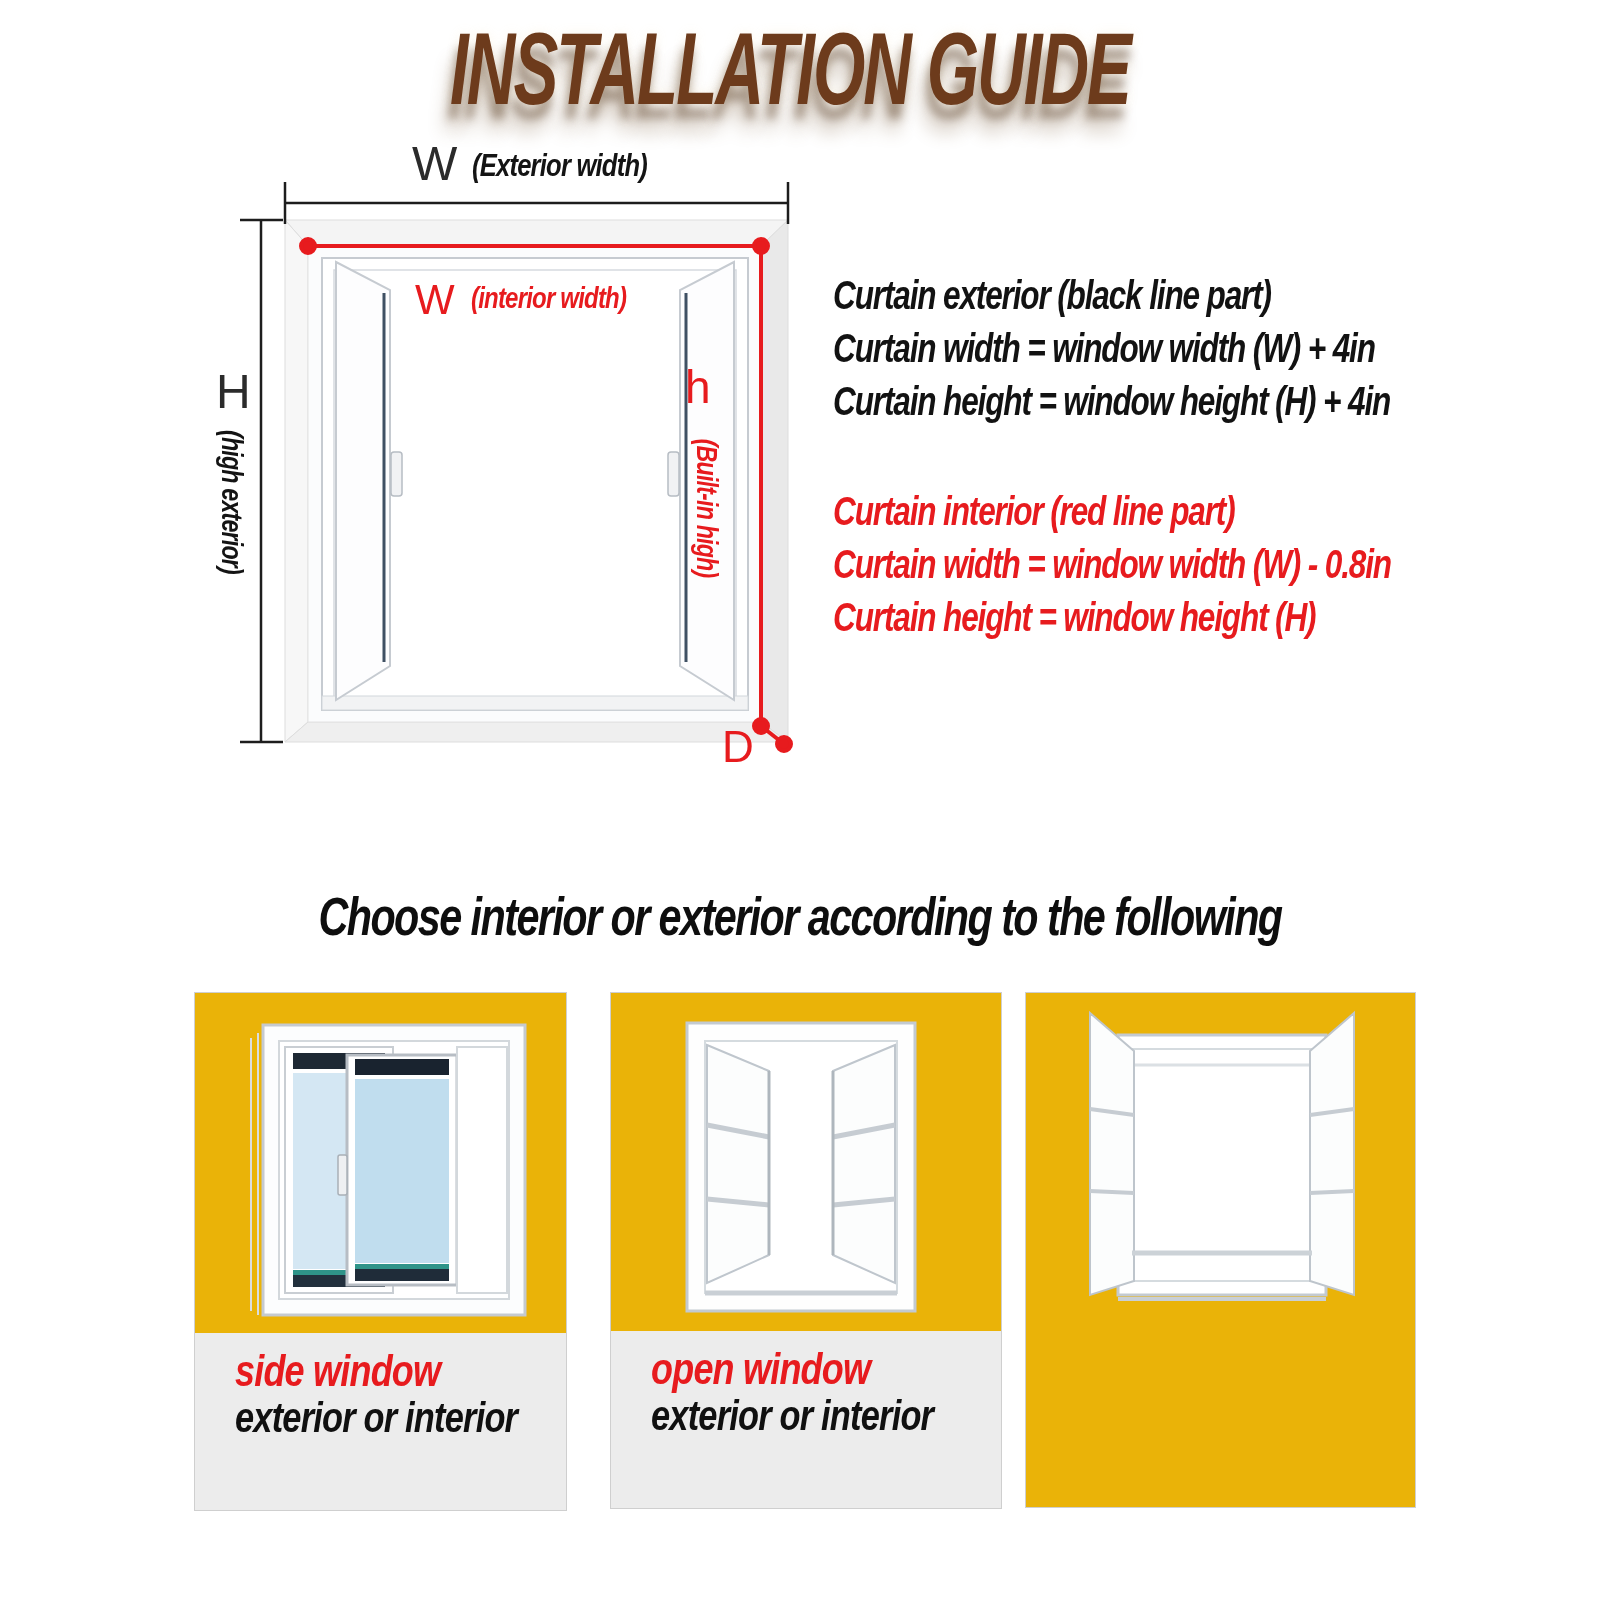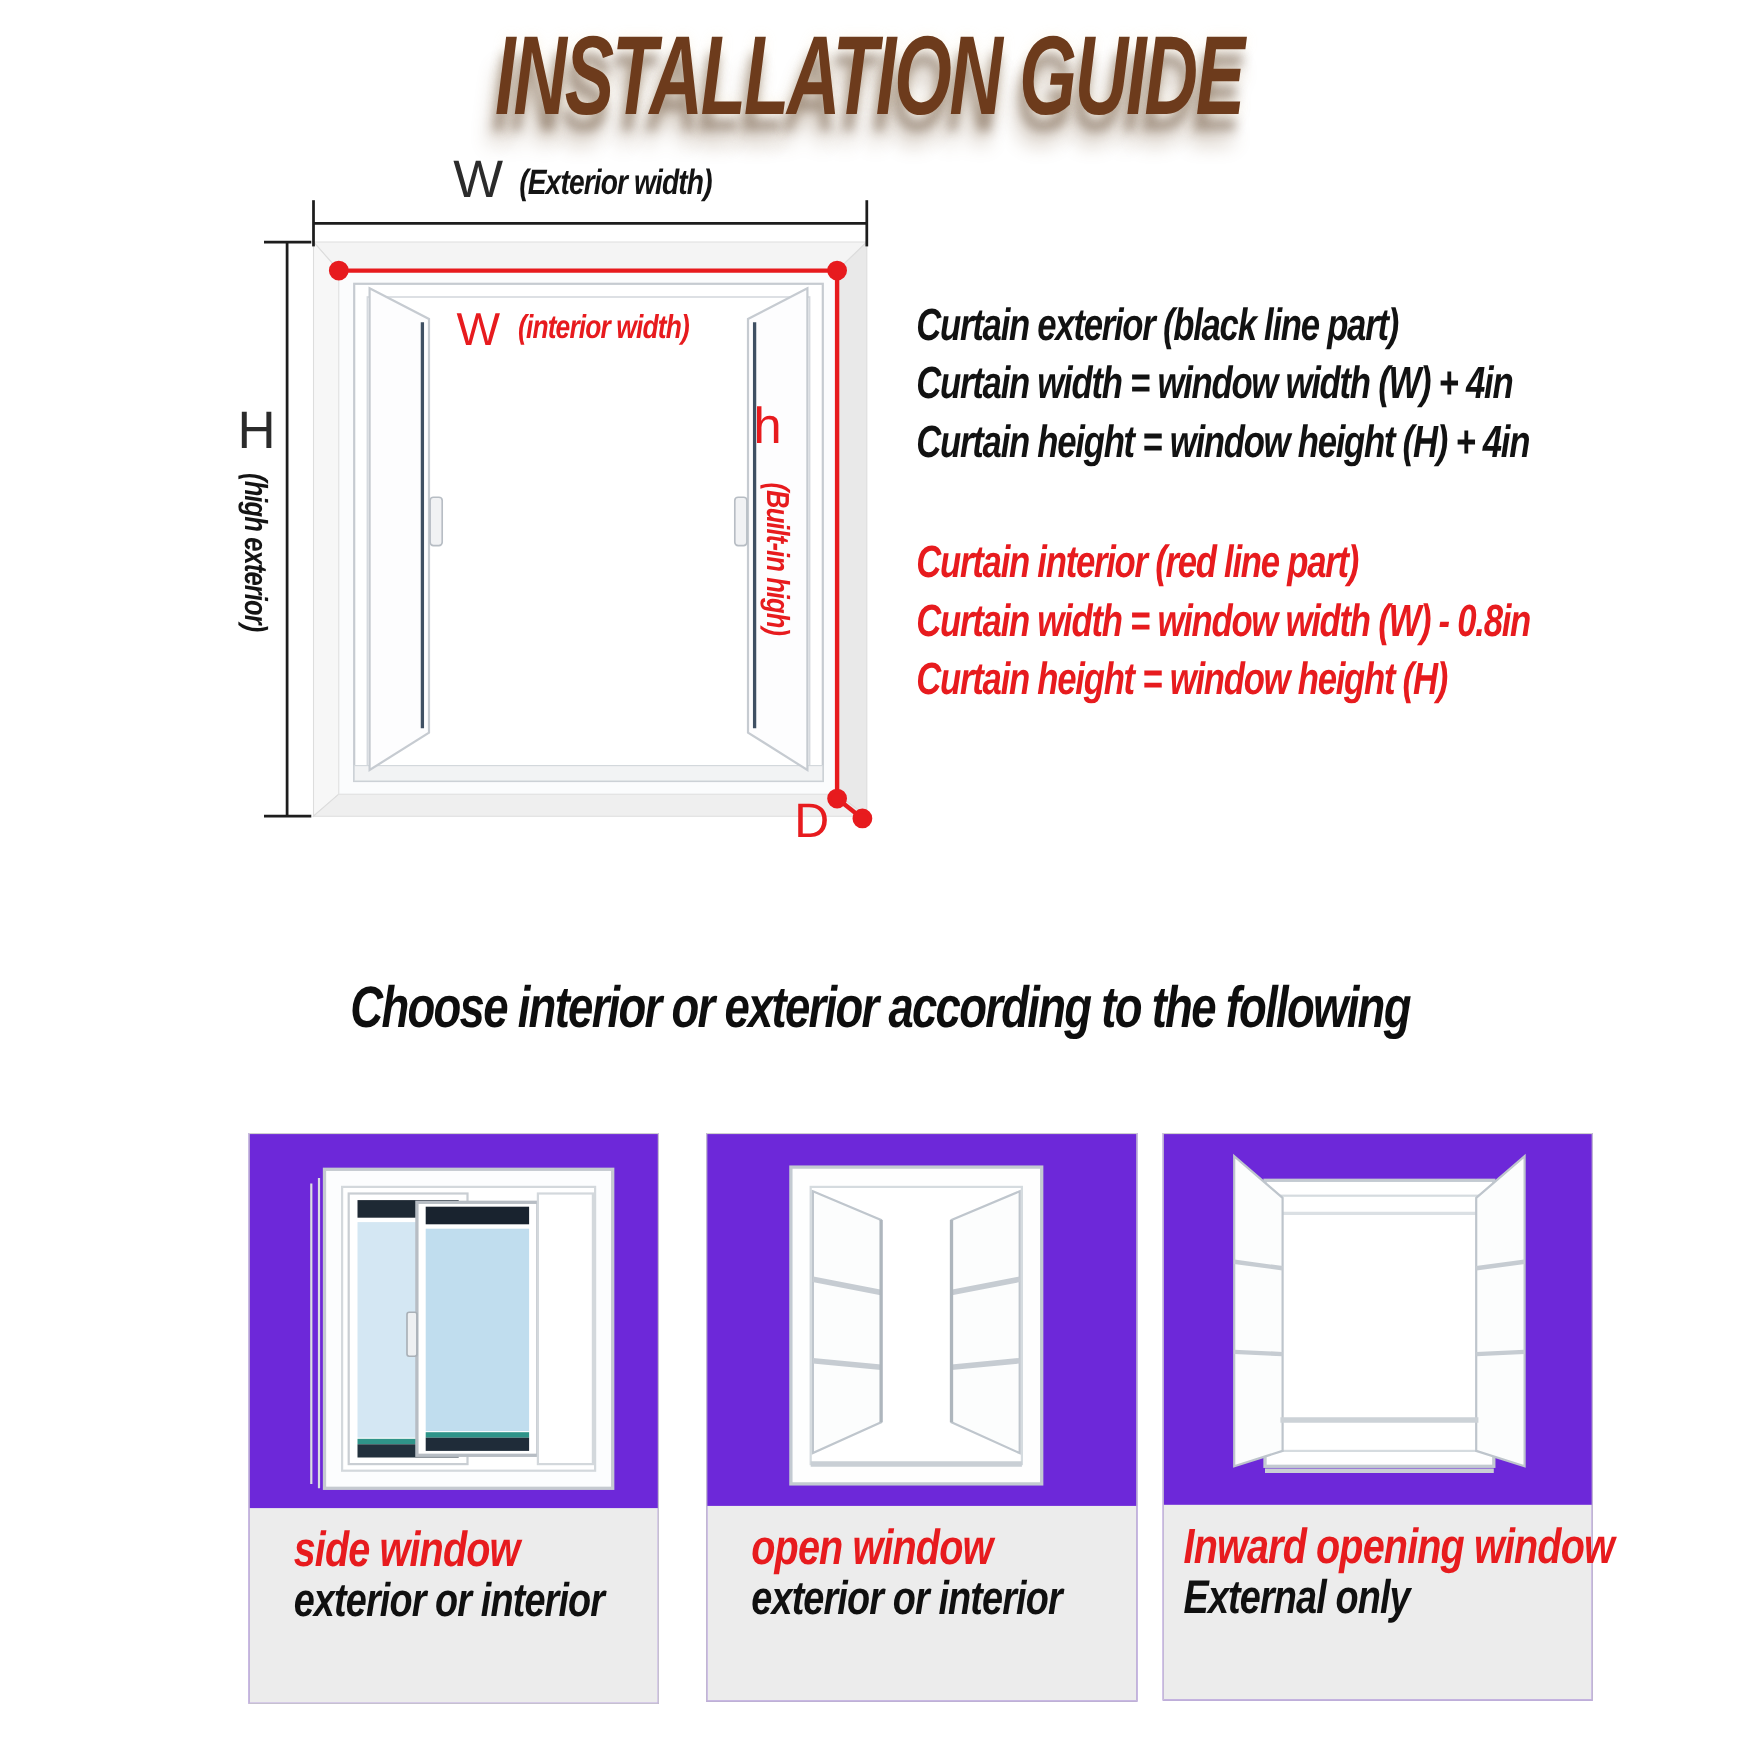"side window" .panel { background: #6d28d9 -> #eab308; margin-left: 32px -> none; top: 1030px -> 992px }
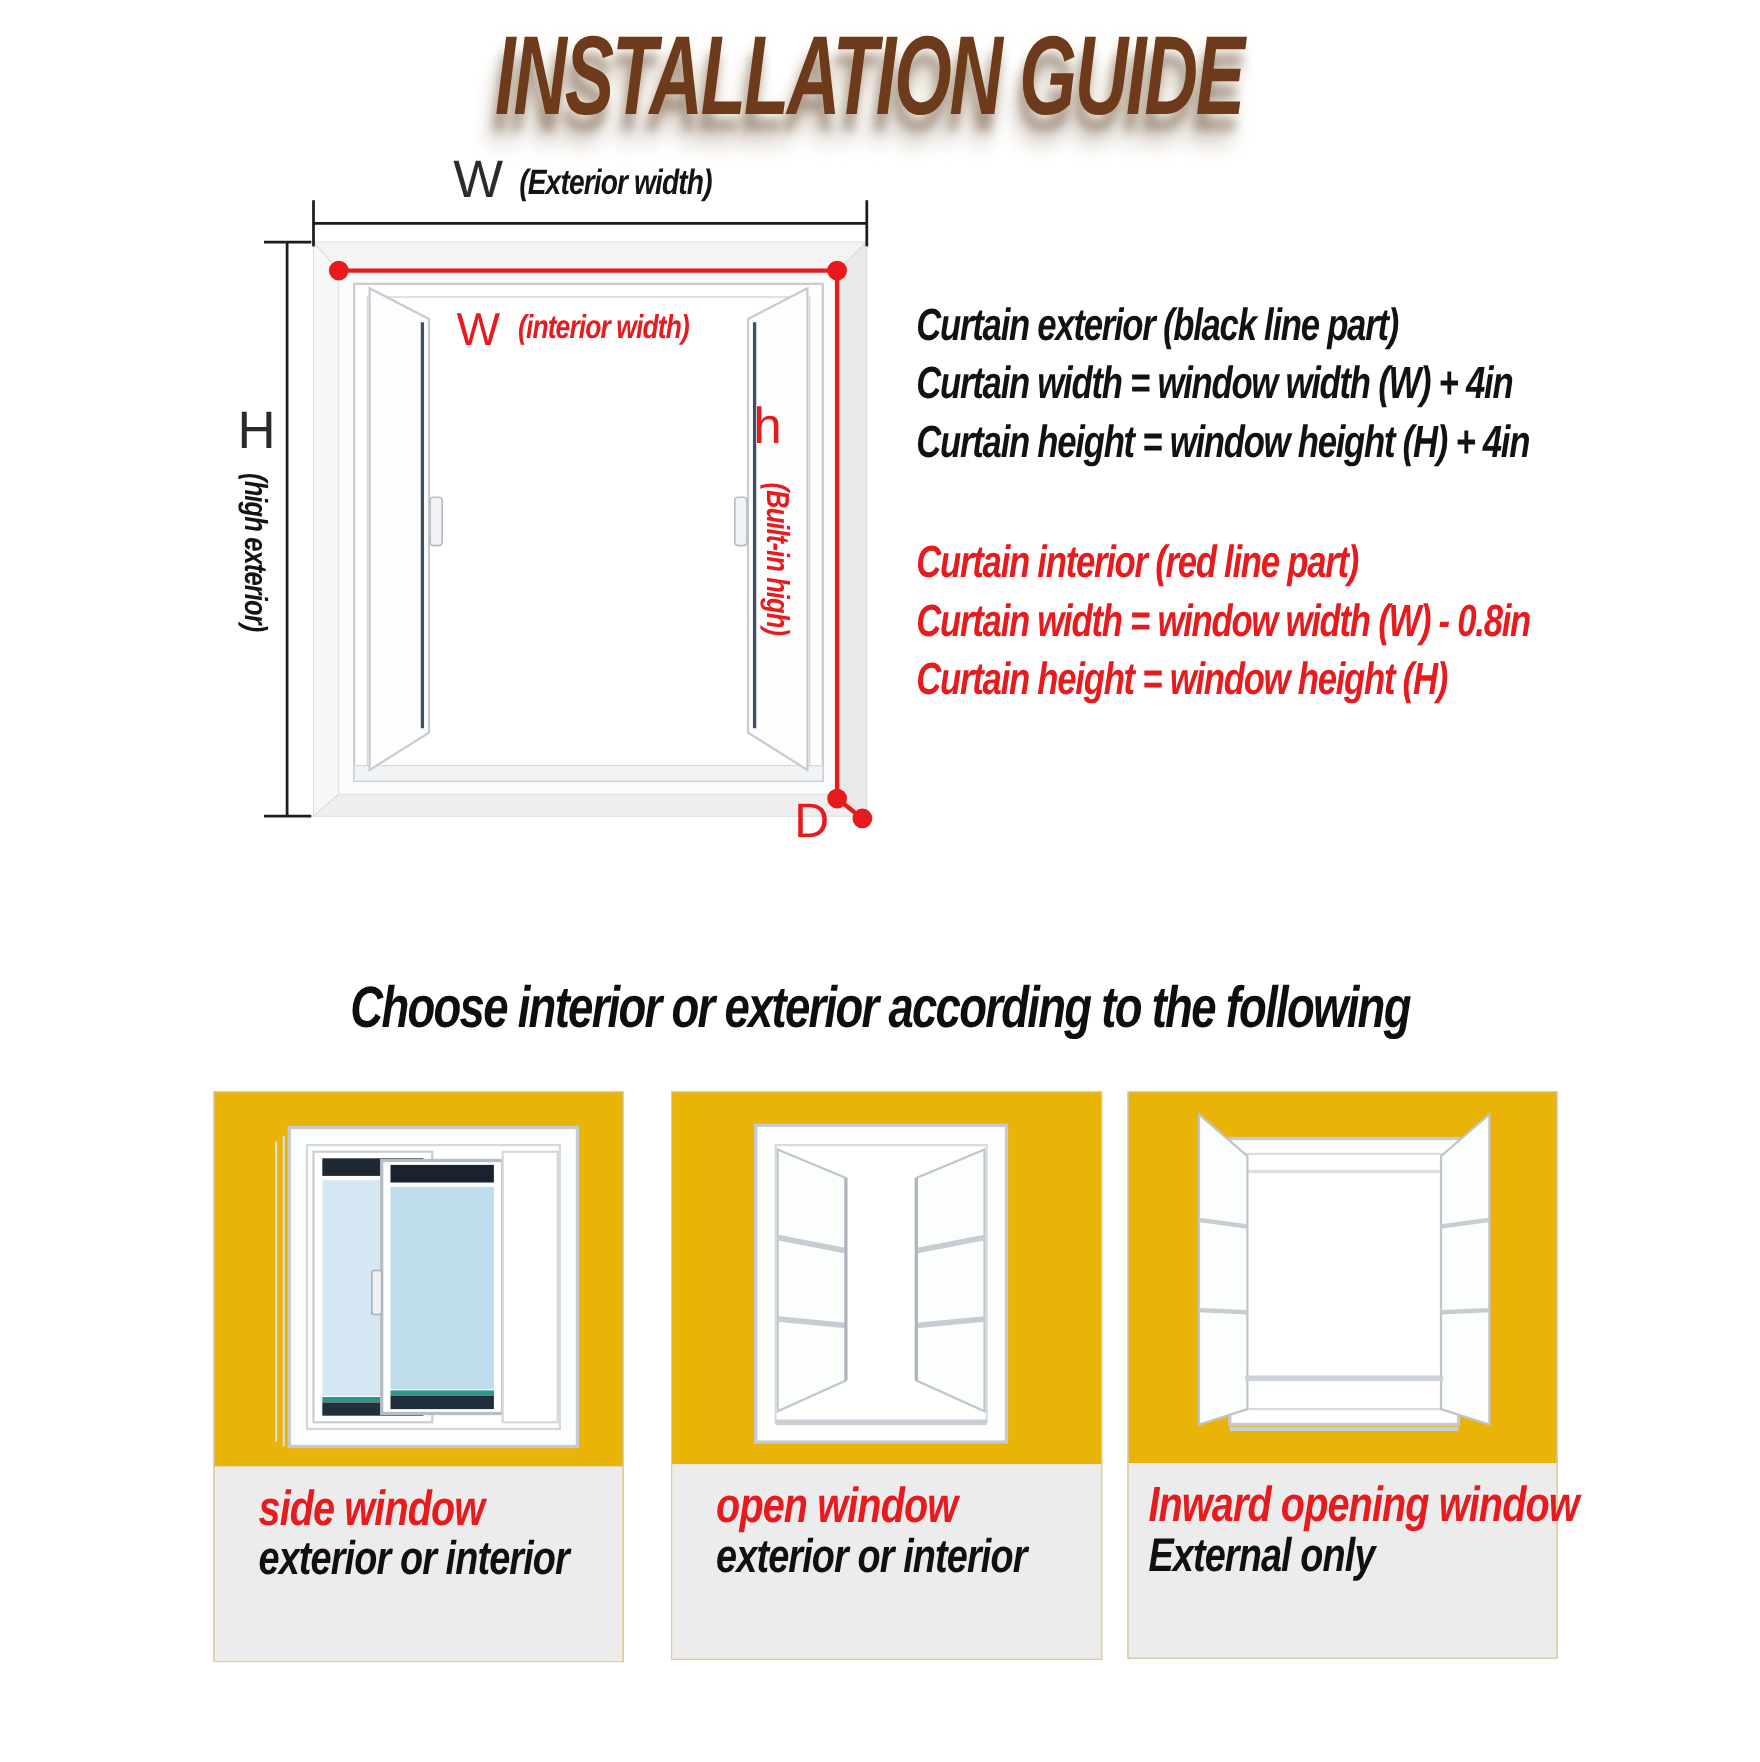"Inward opening window" div.caption { html: <div> <div>Inward opening window</div> <div>External only</div> </div> -> none }
